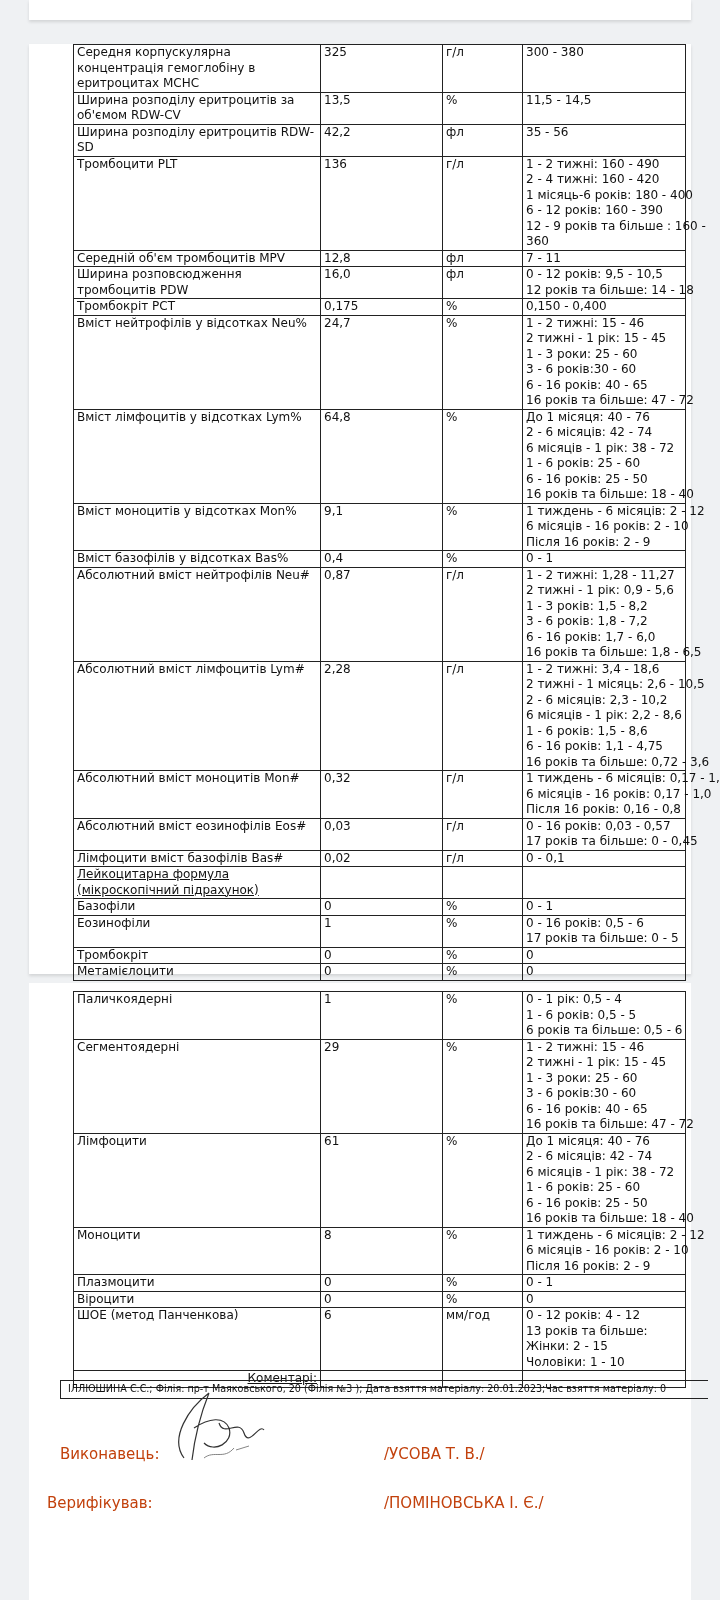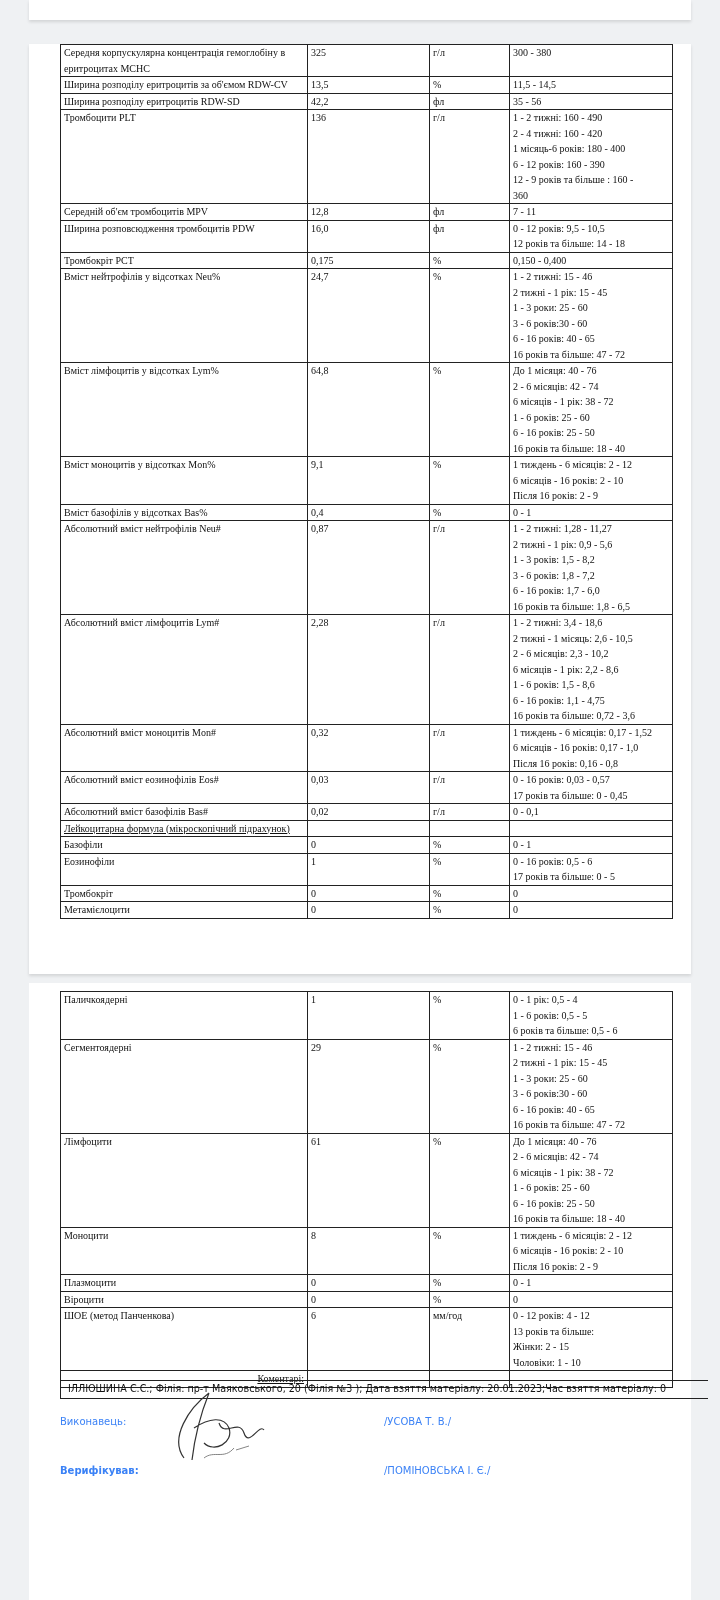"Середня корпускулярна концентрація" table.lab { font-family: Liberation Serif, serif -> none; font-size: 10px -> 12px; left: 31px -> 44px }
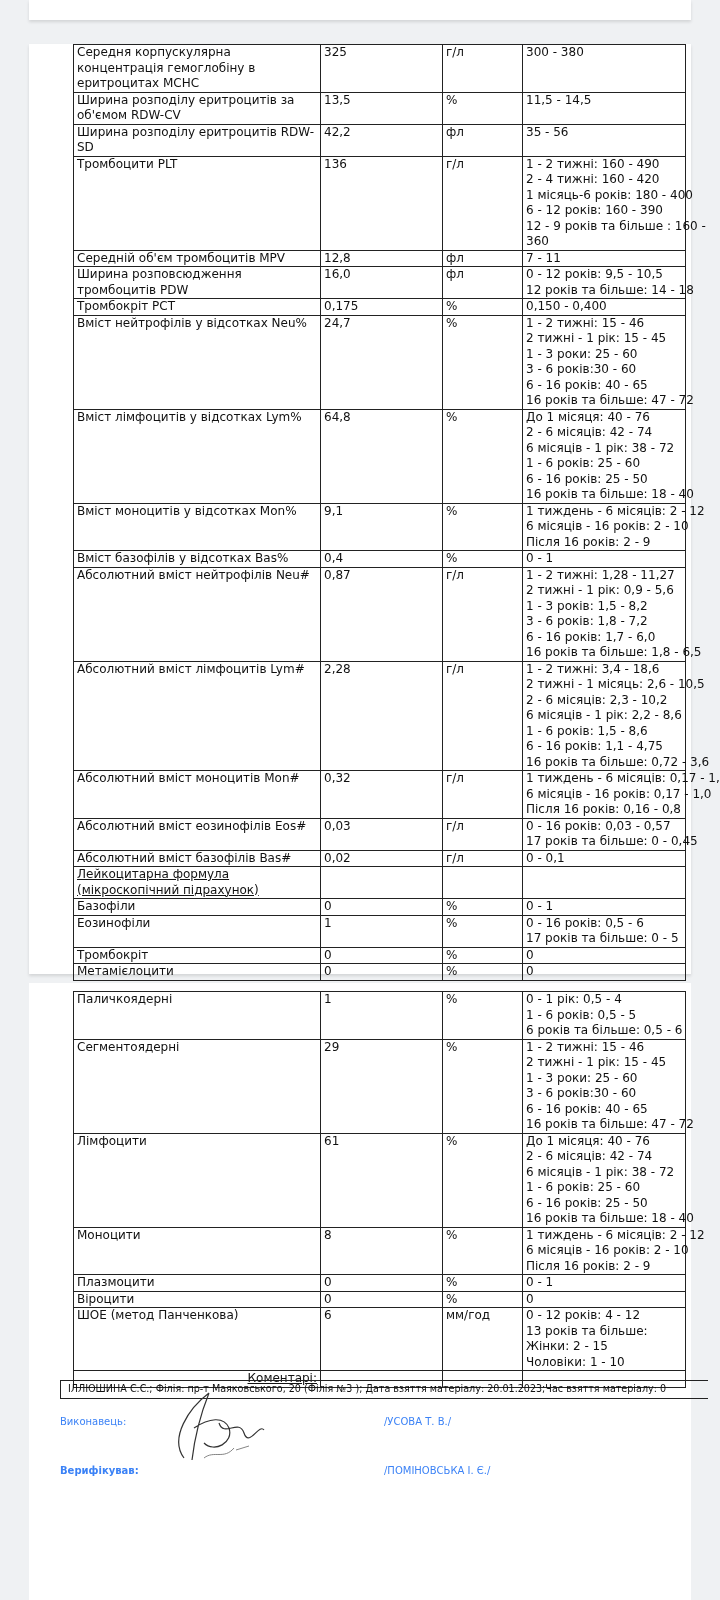"Абсолютний вміст базофілів Bas#" span { text: Абсолютний -> Лімфоцити }
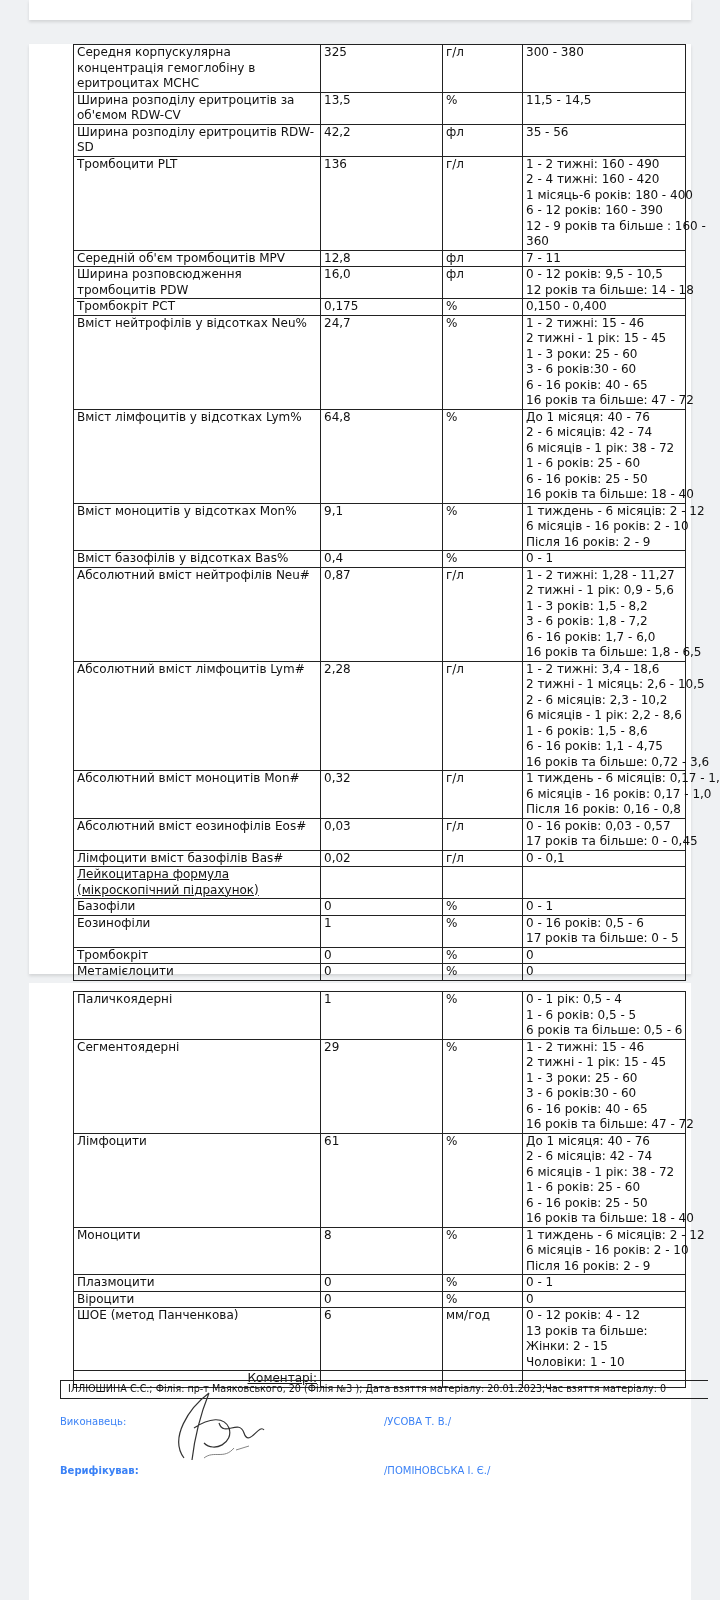"Виконавець:" .sig-label, .sig-name { color: #3b82f6 -> #c2410c; font-size: 10px -> 15px; margin-top: none -> 29px }
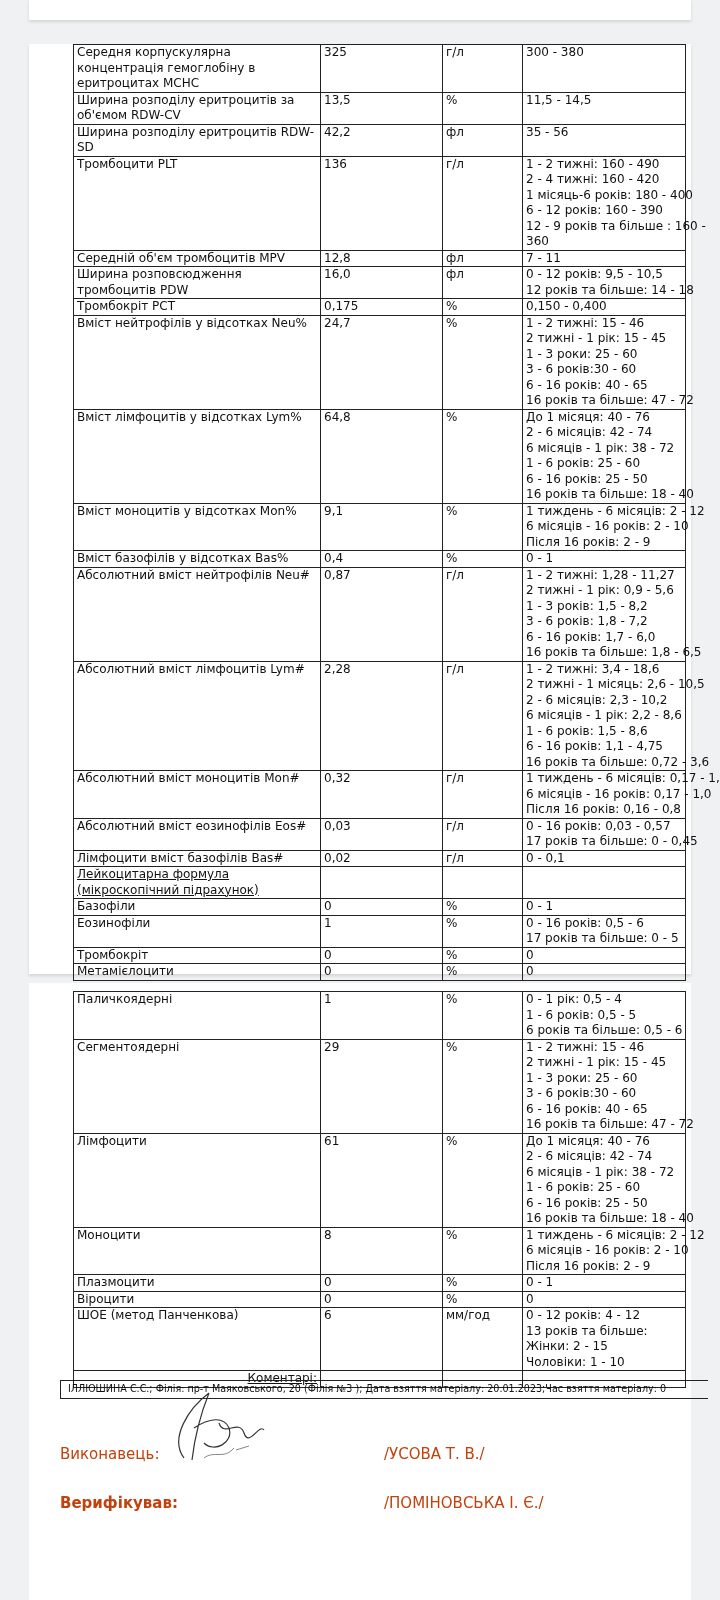"Верифікував:" div.sig-label { font-weight: bold -> none; left: 31px -> 18px }
